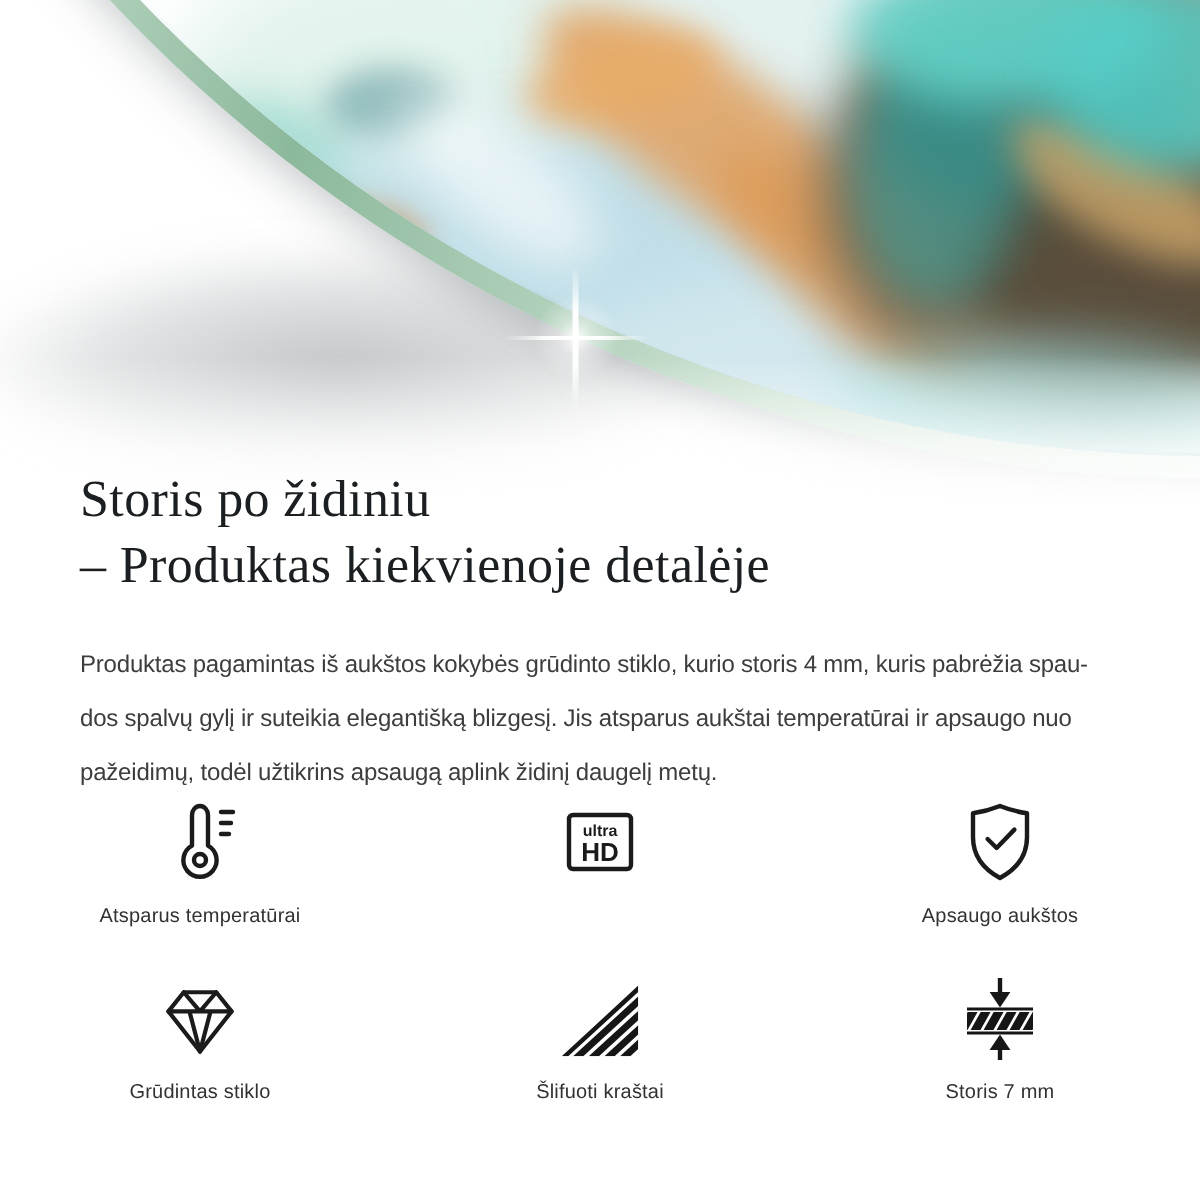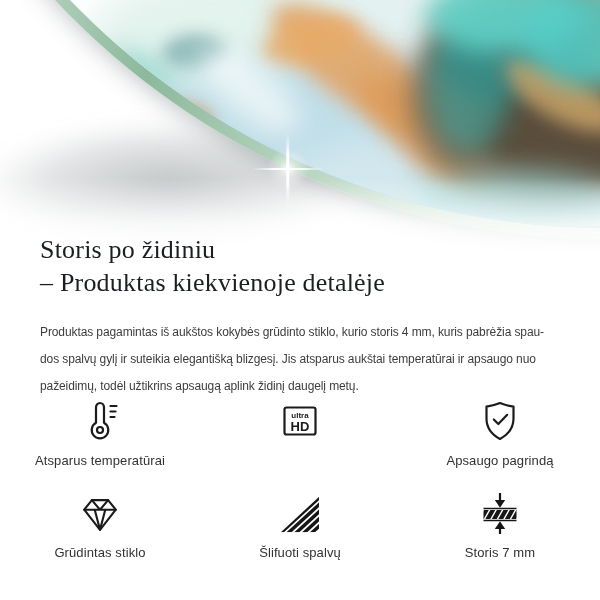"Atsparus temperatūrai" .feature .lbl { font-size: 13px -> 10px }
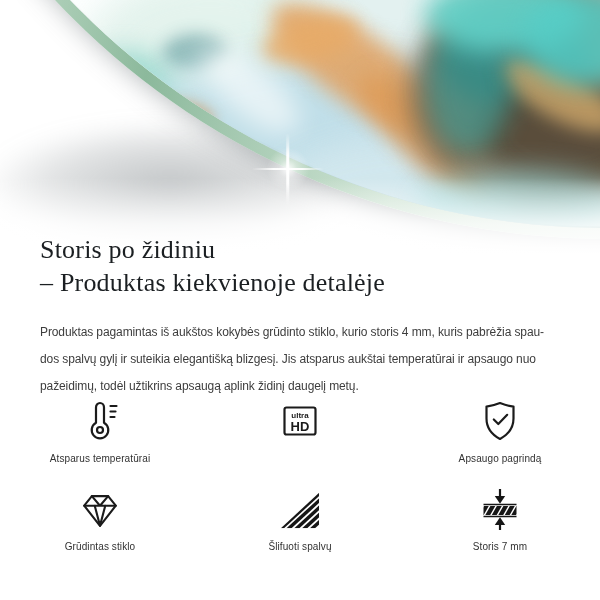"Apsaugo pagrindą" span.lbl { text: pagrindą -> aukštos }
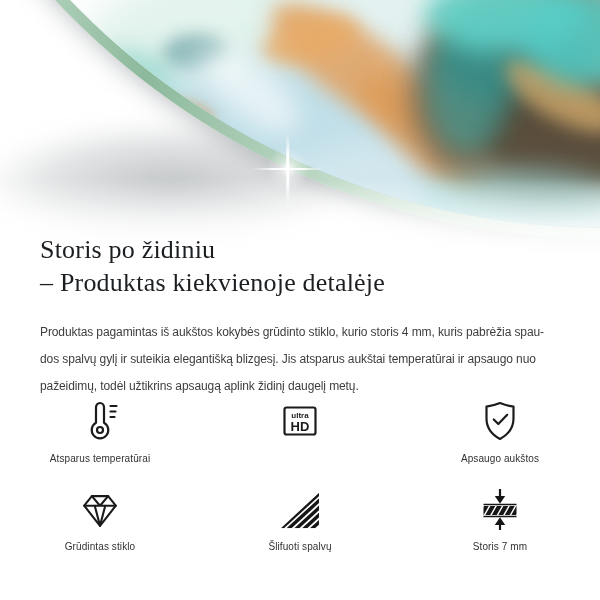"Šlifuoti spalvų" span.lbl { text: spalvų -> kraštai }
